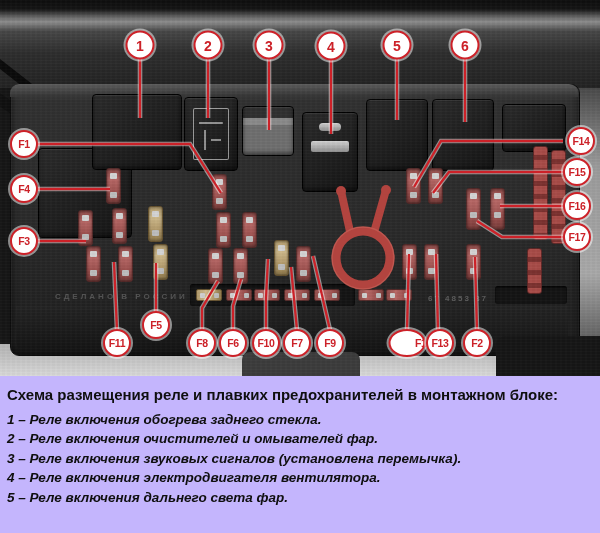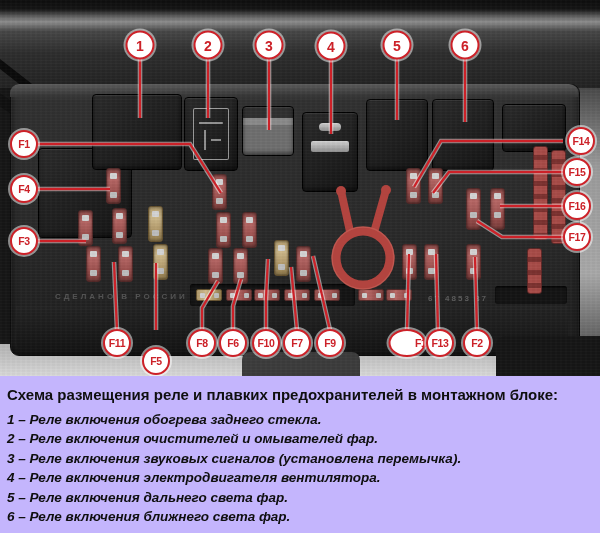"F5" div.co { top: 361px -> 325px }
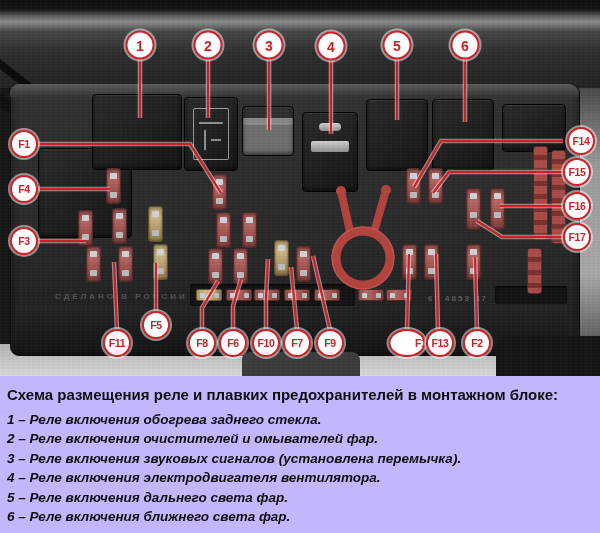"6 – Реле включения ближнего" div.legend-item { html: <div>6 – Реле включения ближнего света фар.</div> -> none }
